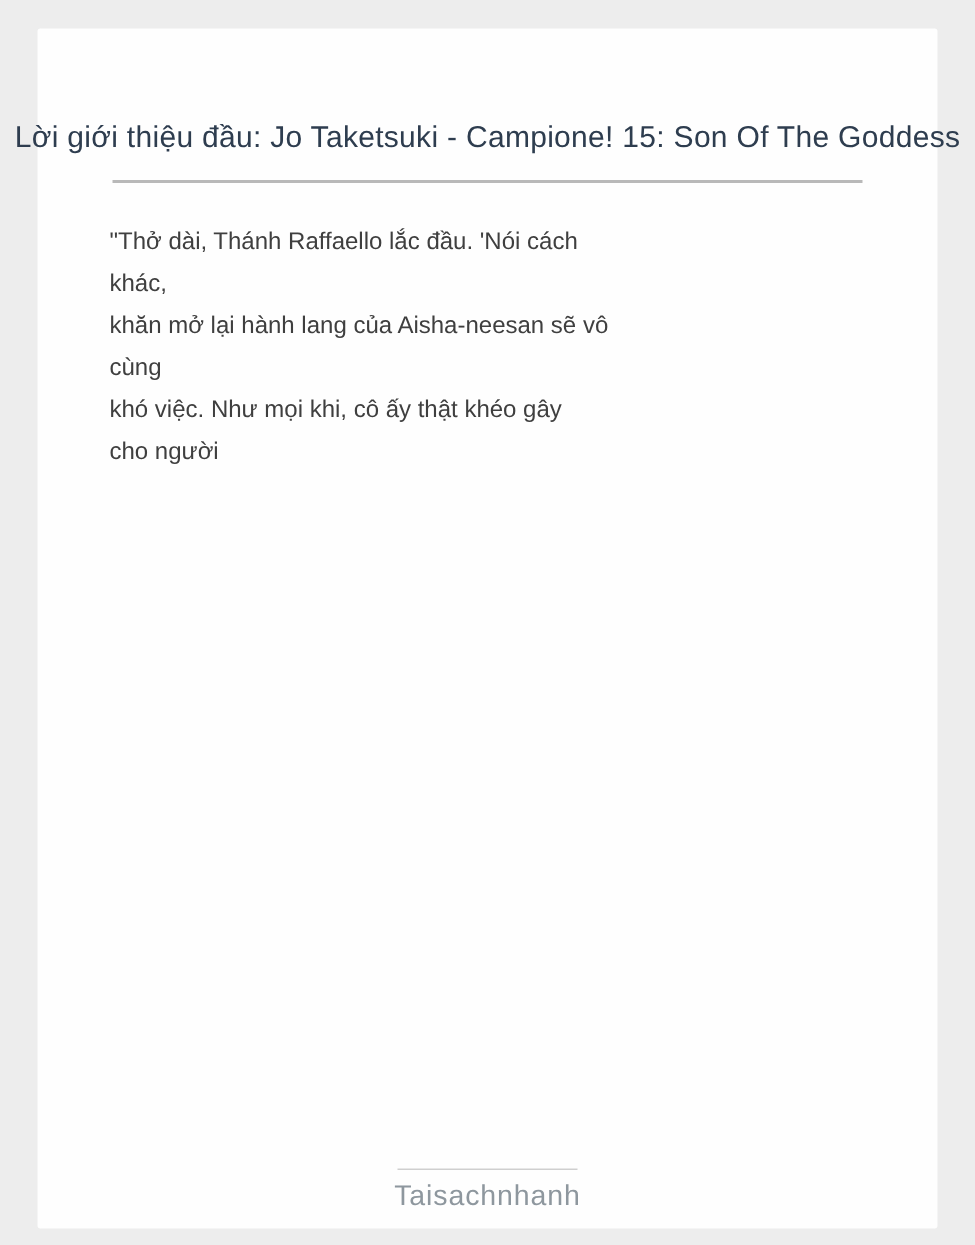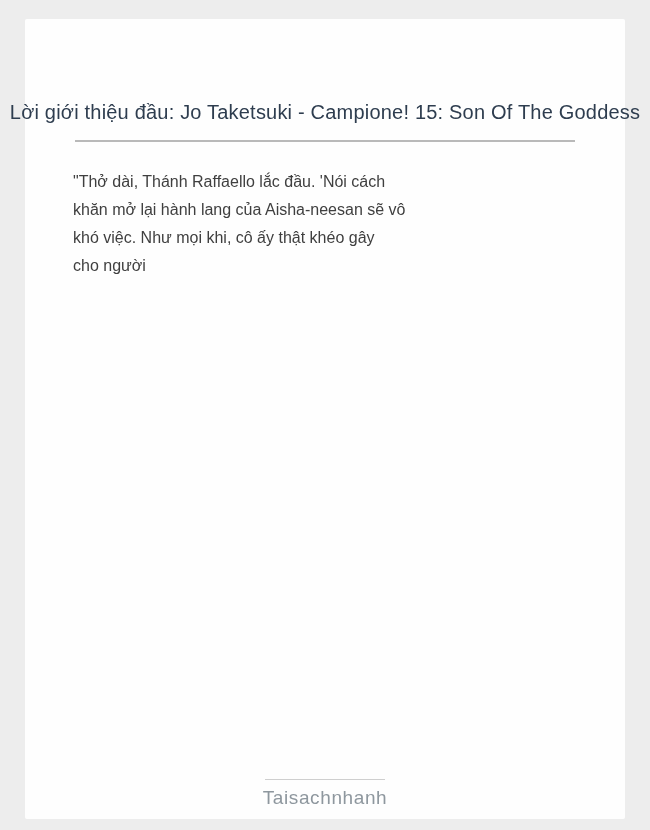"Lời giới thiệu đầu: Jo" .title-wrap { padding-top: 80px -> 60px }
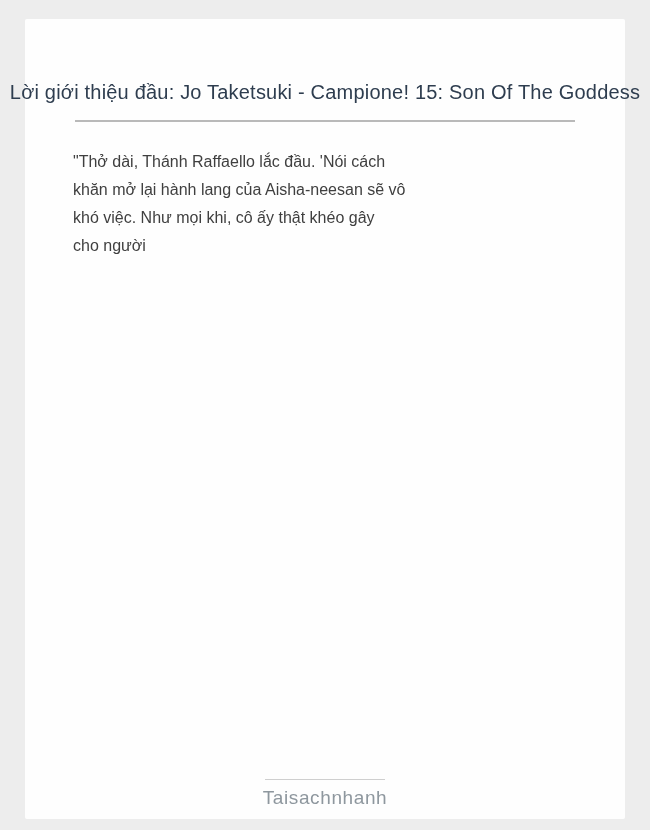"khác," div.body-line { html: none -> <div>khác,</div> }
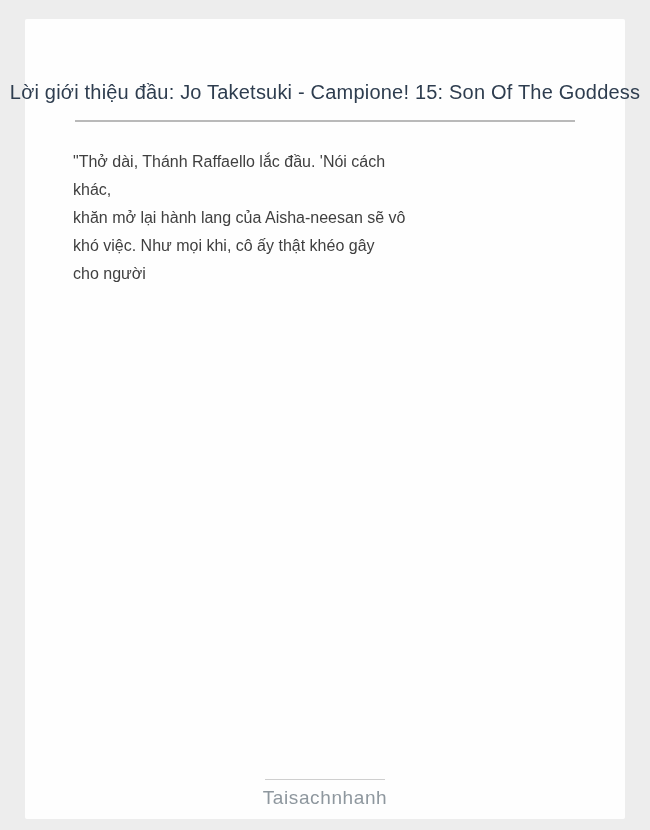"cùng" div.body-line { html: none -> <div>cùng</div> }
